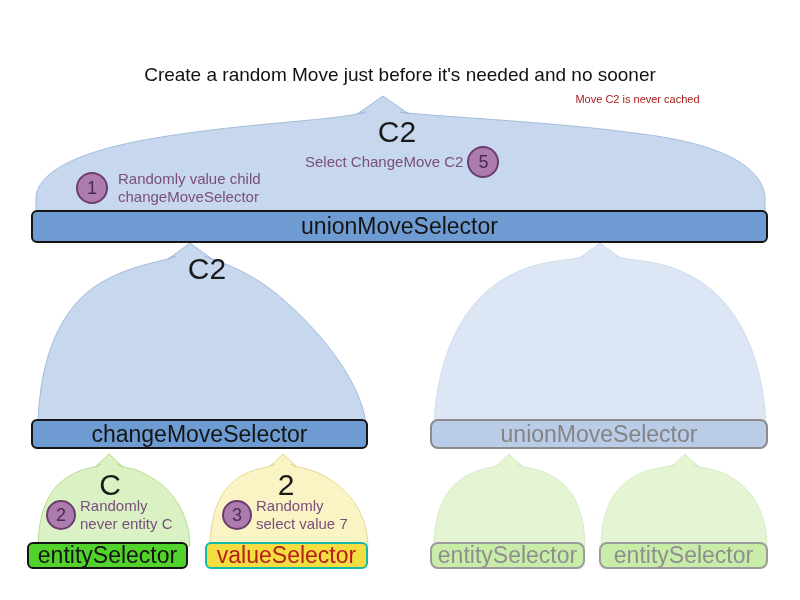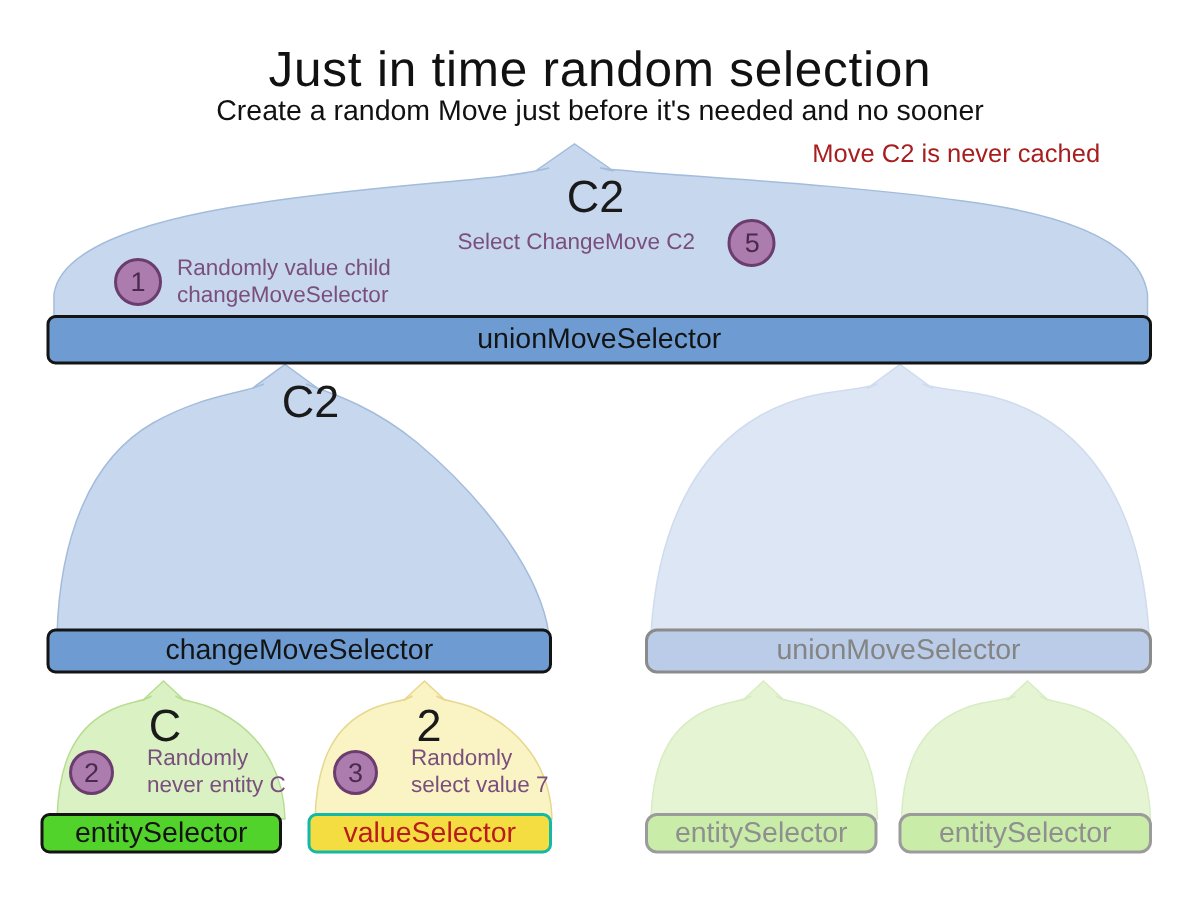"Just in time random selection" div.abs { html: <div>Just in time random selection</div> -> none }
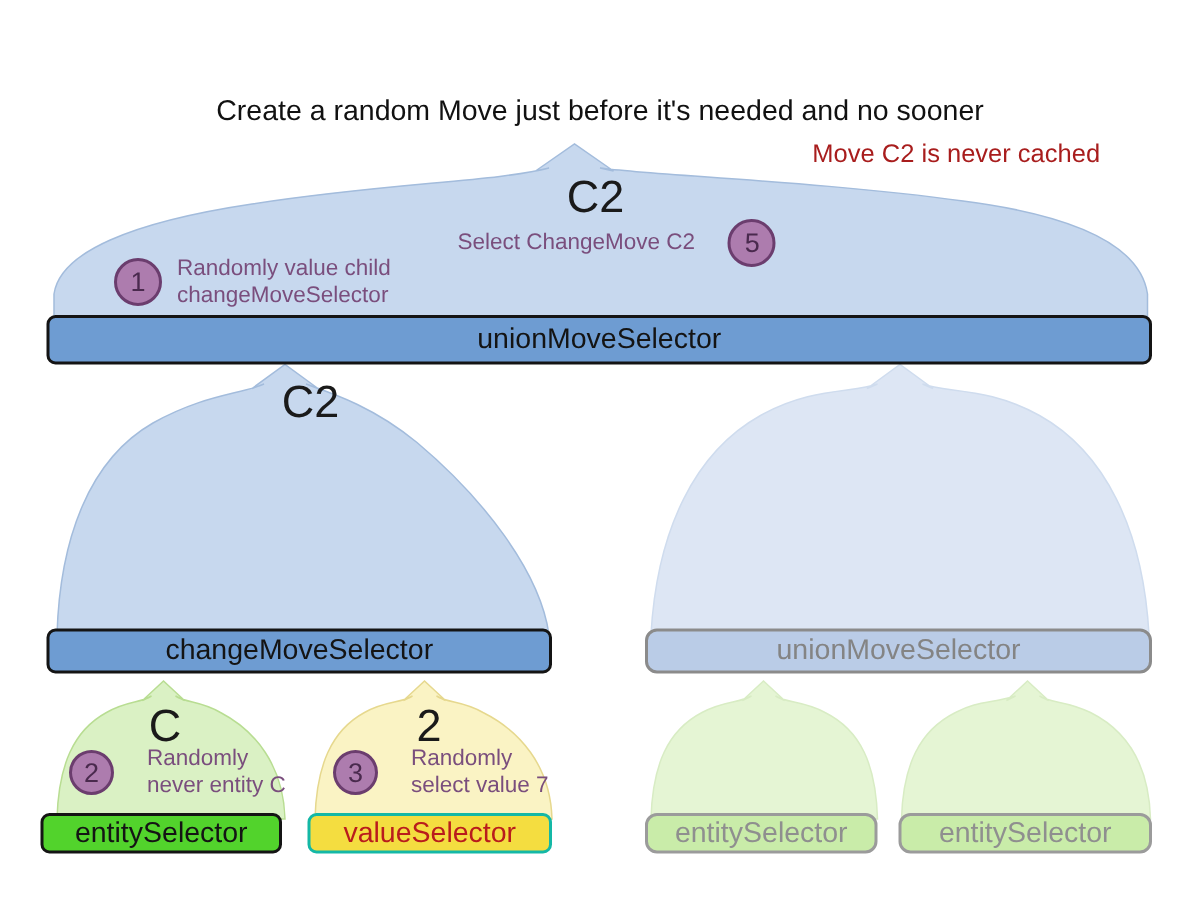"Move C2 is never cached" .annotation-red { font-size: 17px -> 11px }
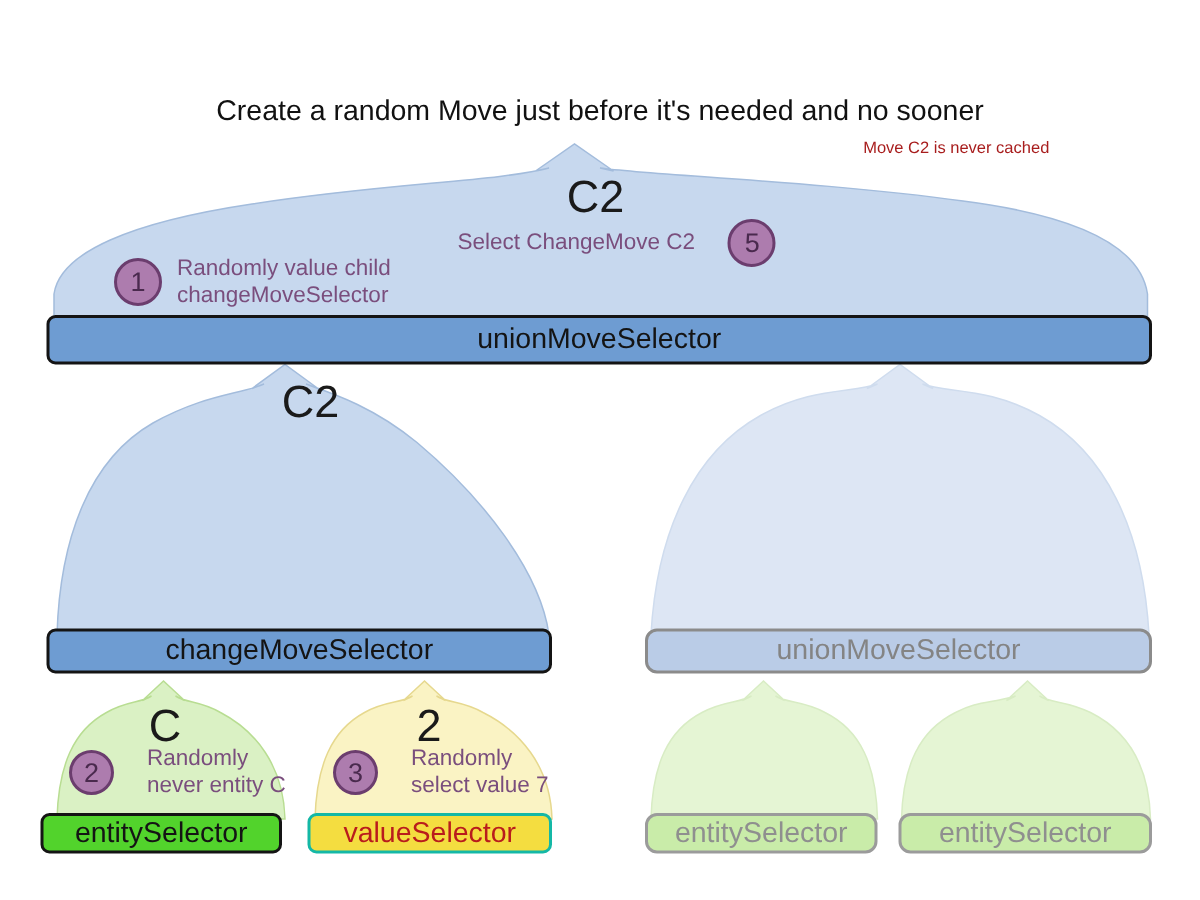"Select ChangeMove C2" .gap8 { gap: 22px -> 4px }
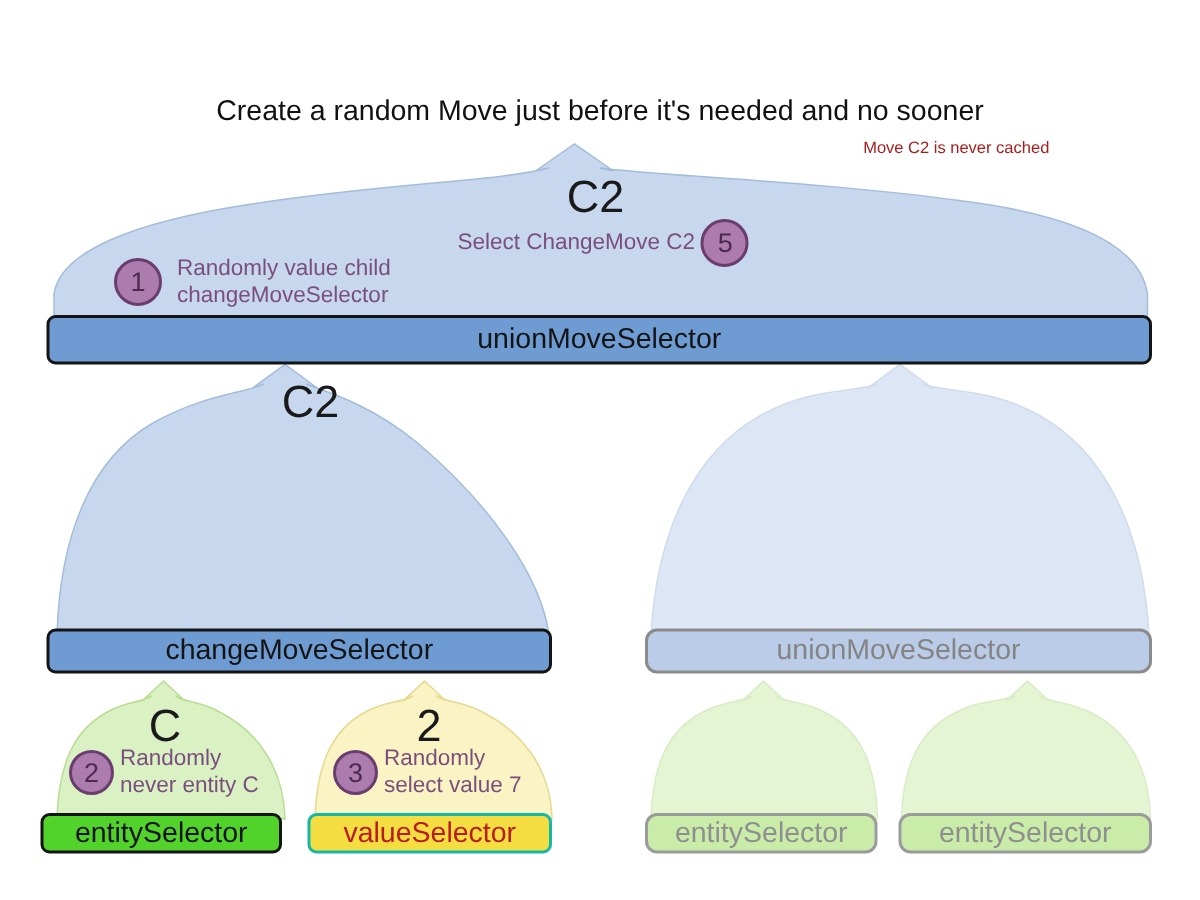"unionMoveSelector" .bar { font-size: 19px -> 23px }
